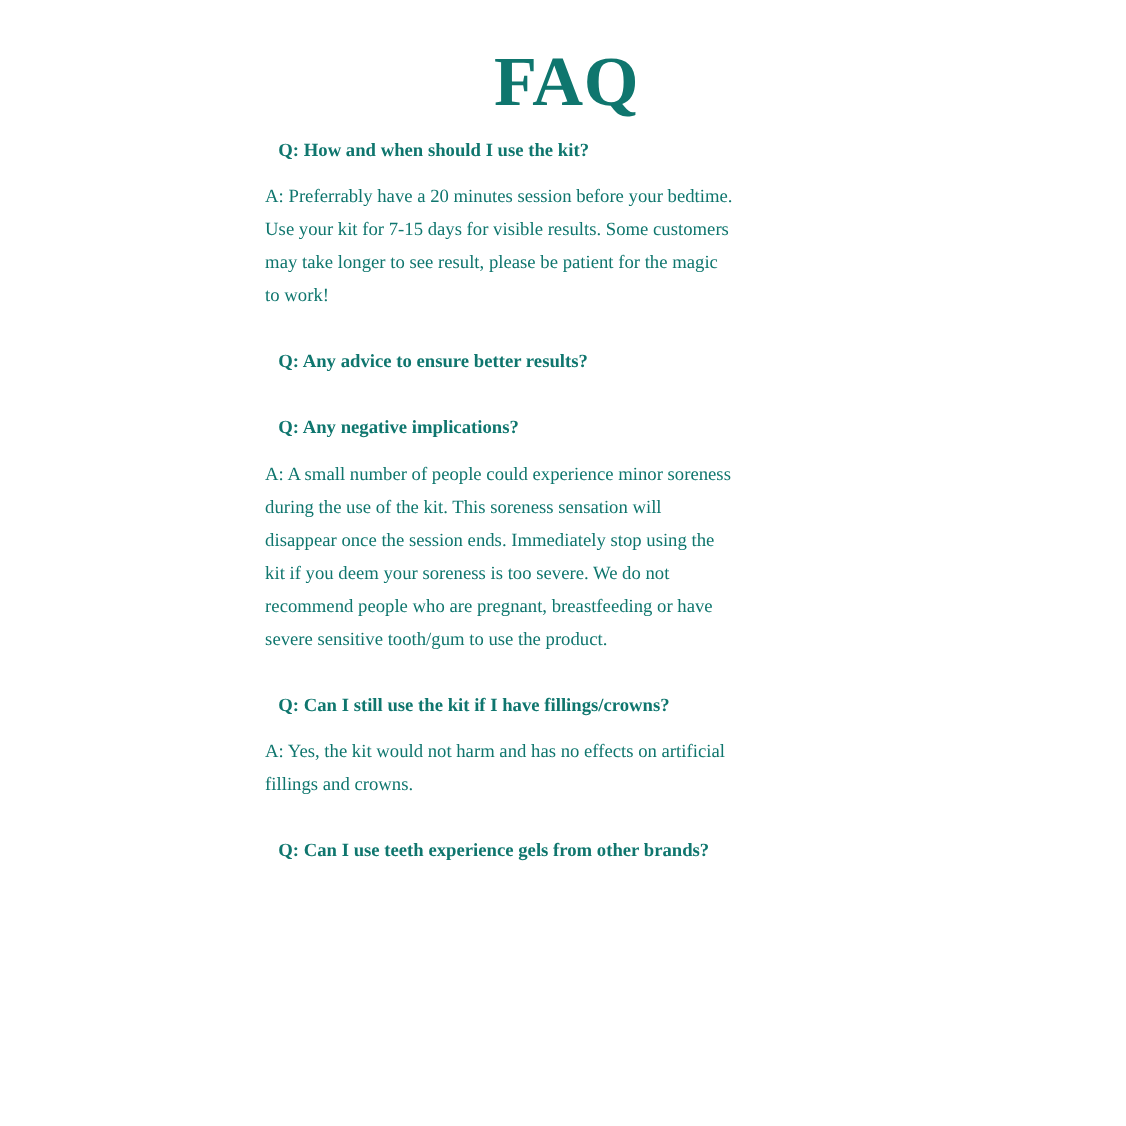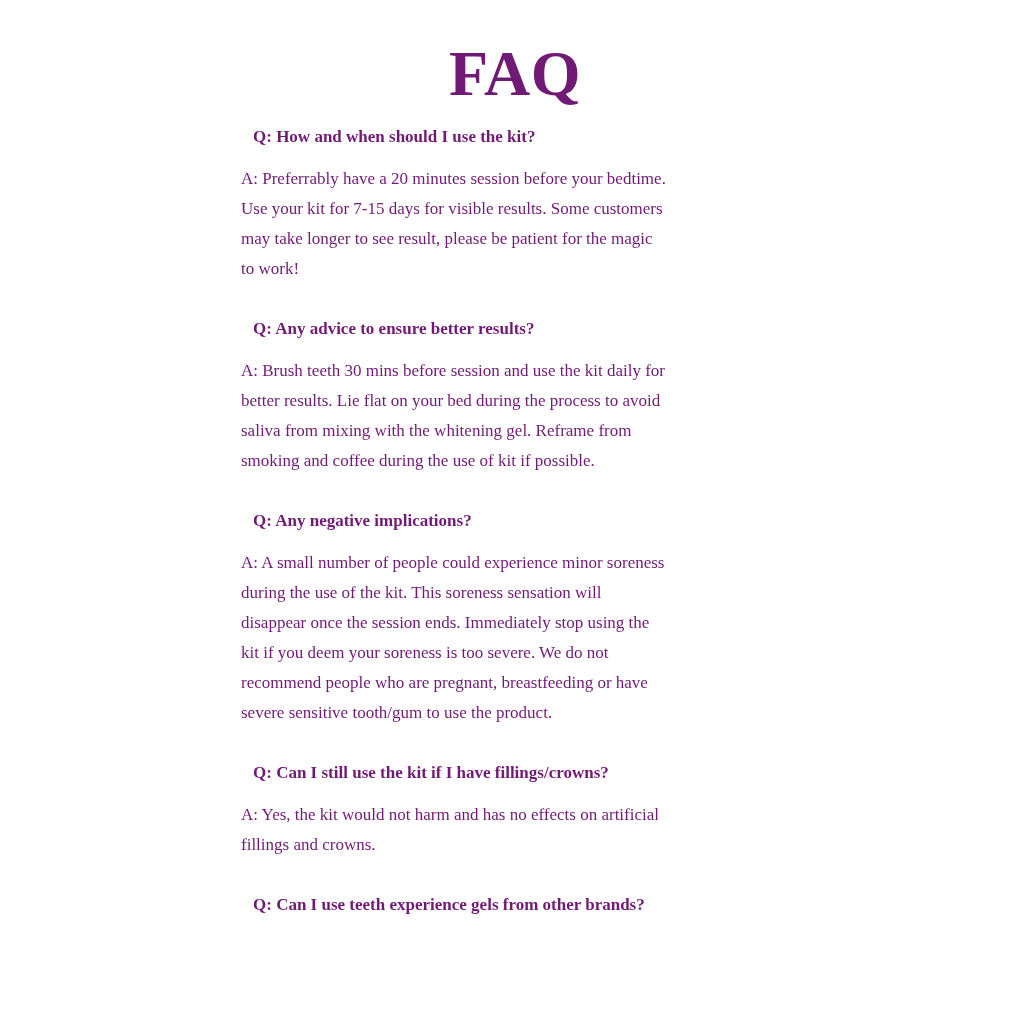"FAQ" .page { color: #701a75 -> #0f766e }
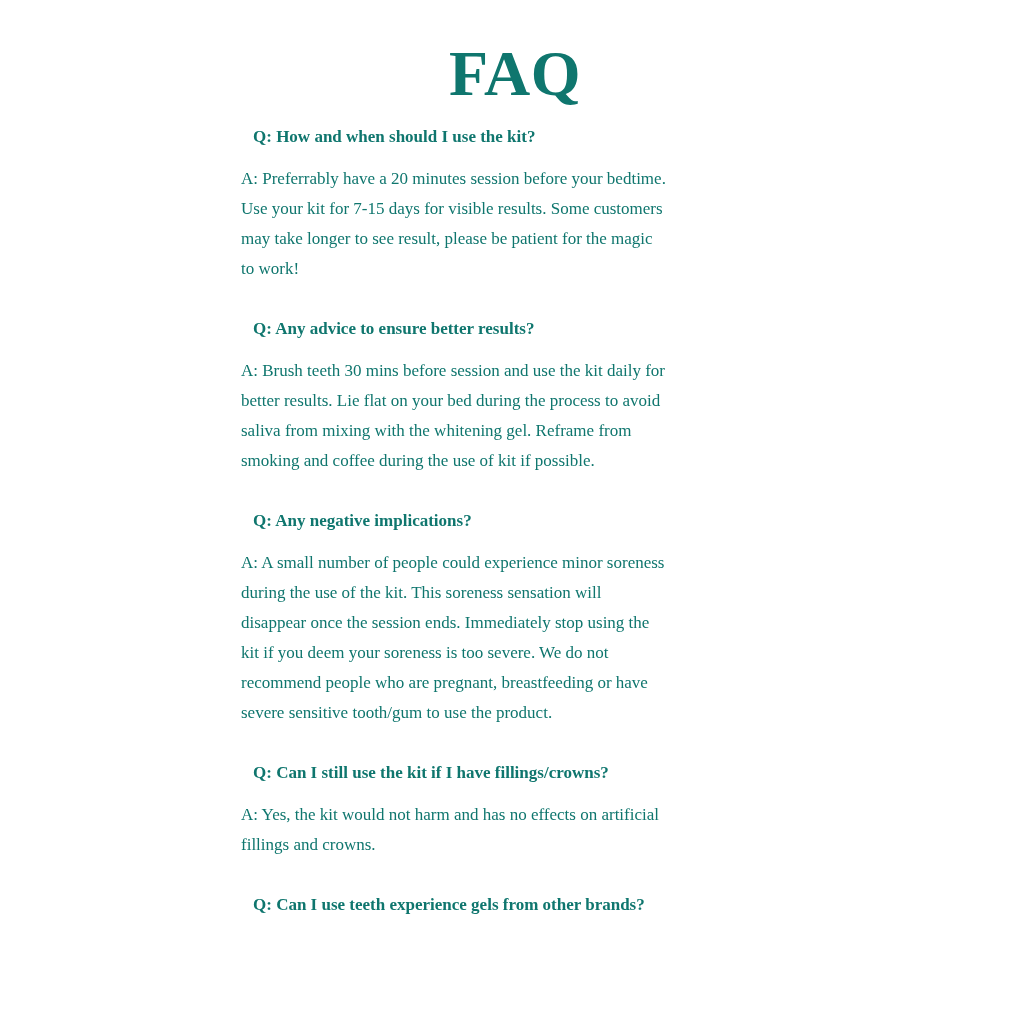"A: Brush teeth 30 mins" p.answer { html: <p>A: Brush teeth 30 mins before session and use the kit daily for better results. Lie flat on your bed during the process to avoid saliva from mixing with the whitening gel. Reframe from smoking and coffee during the use of kit if possible.</p> -> none }
